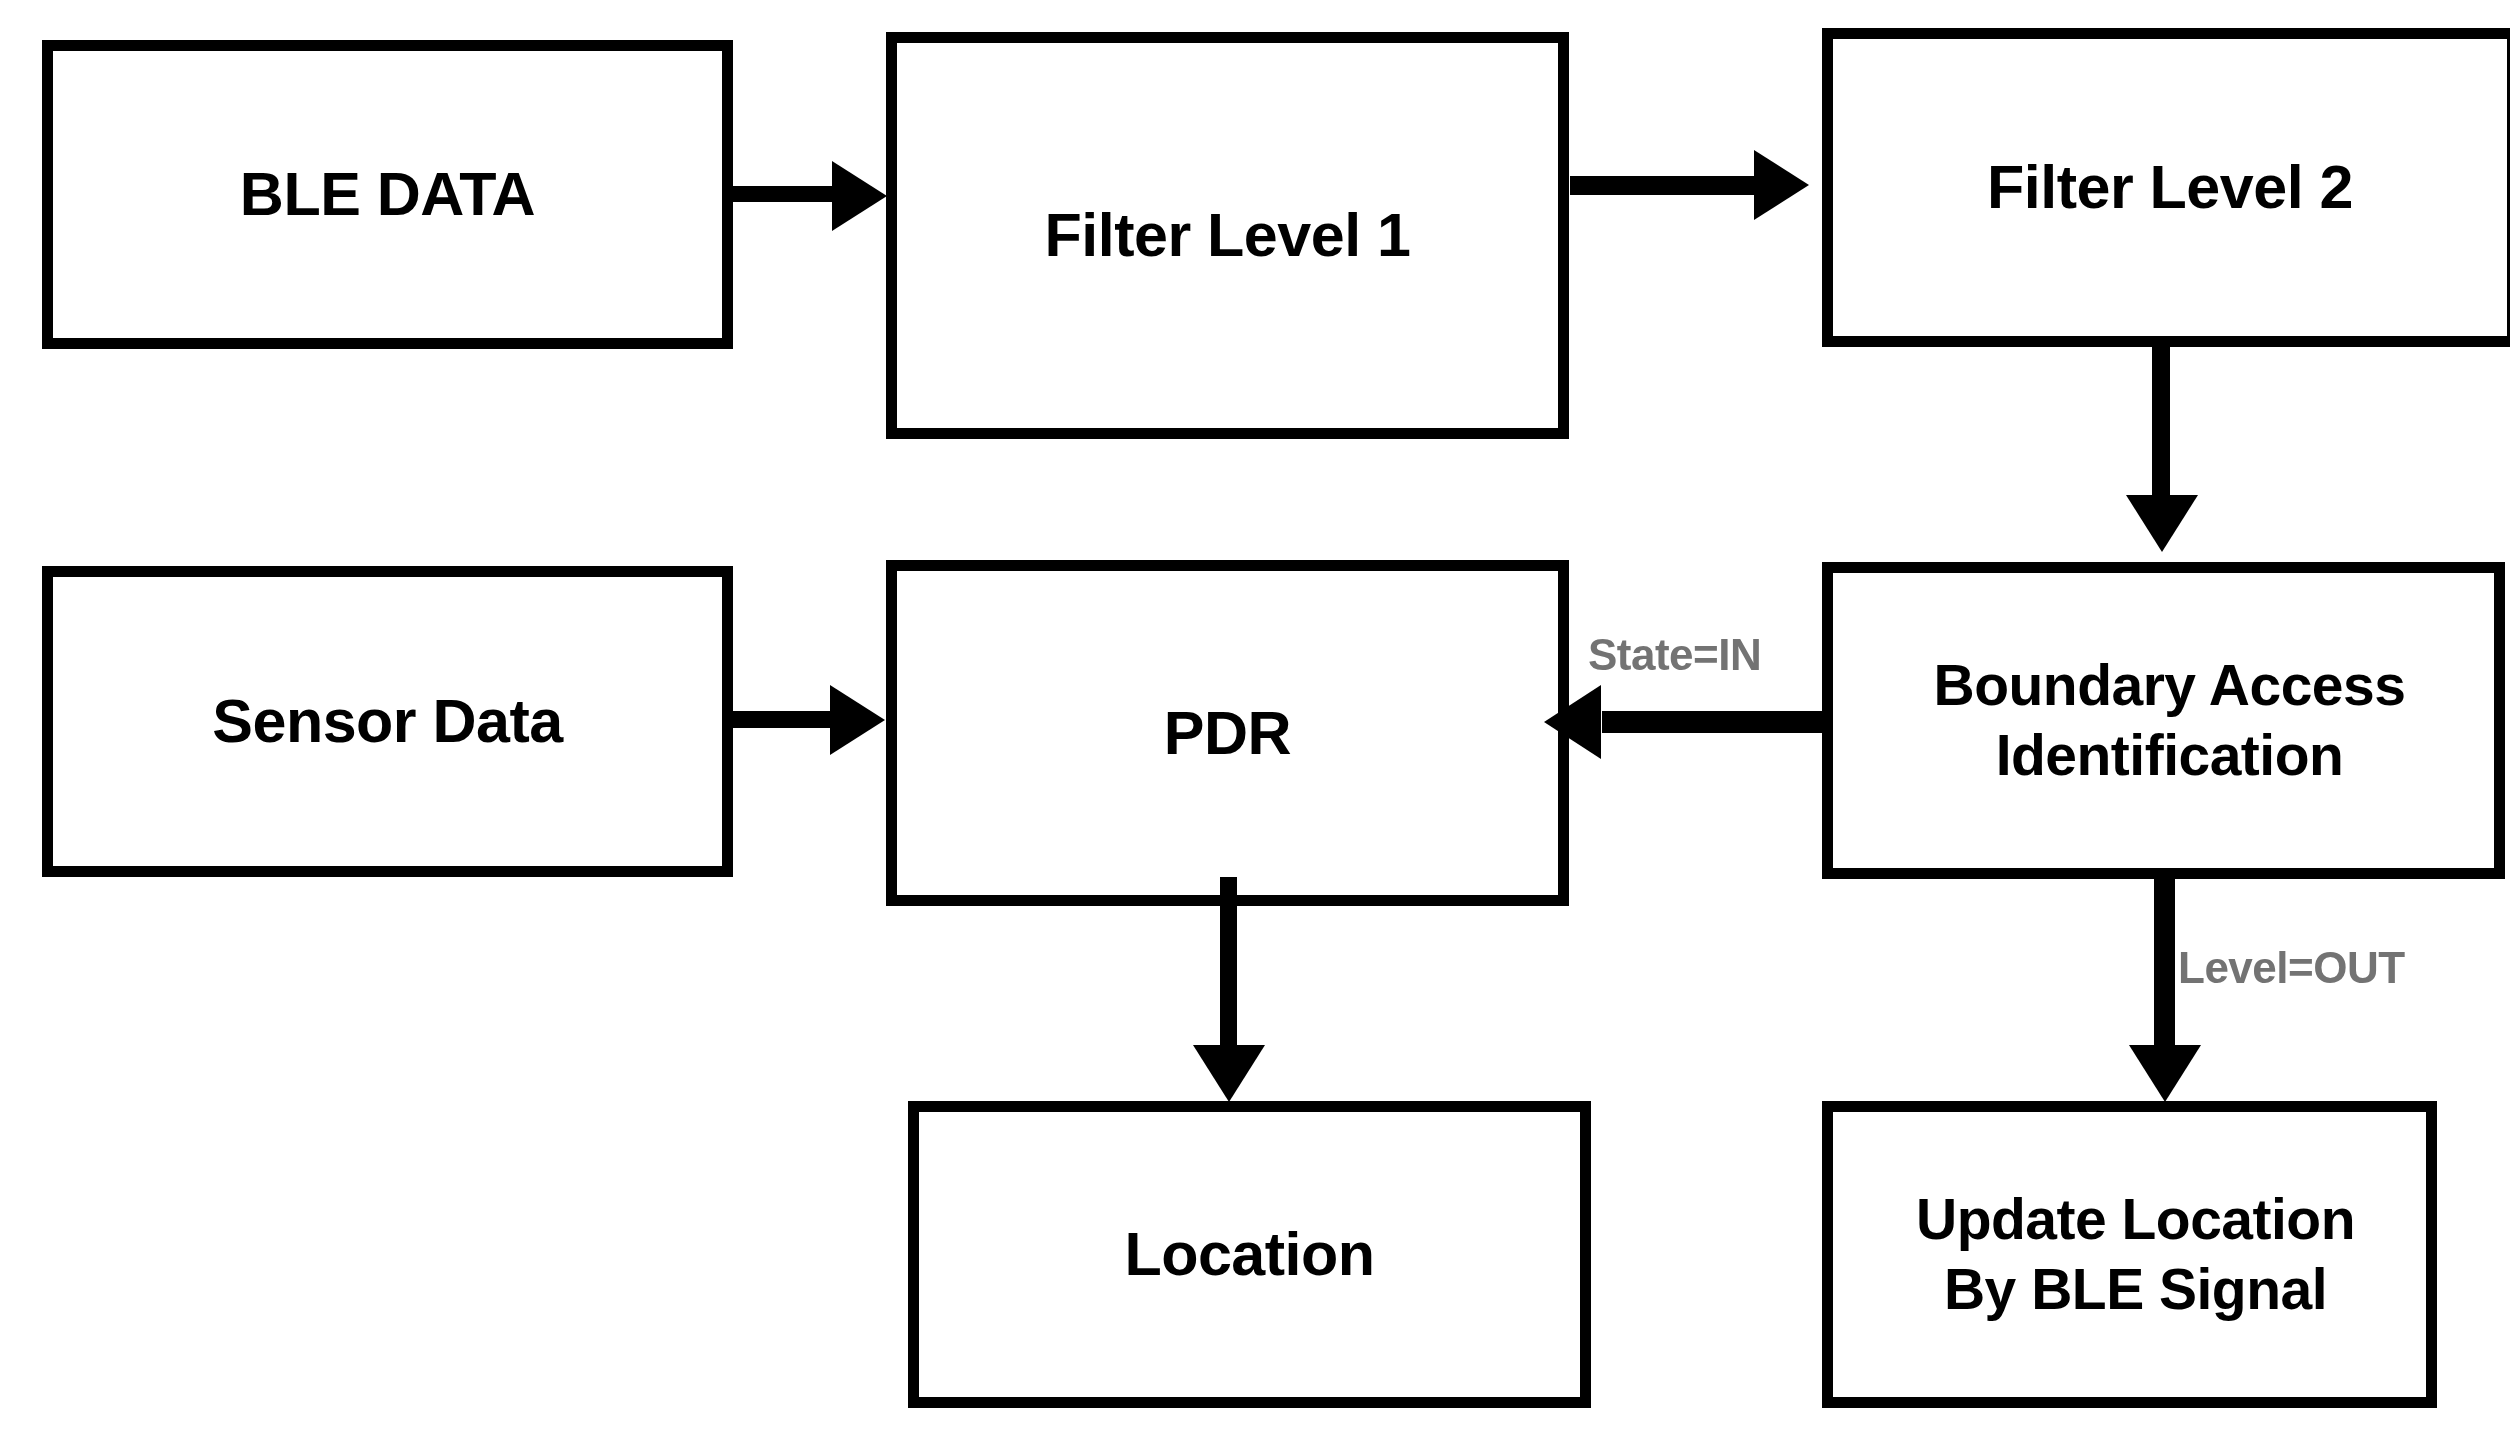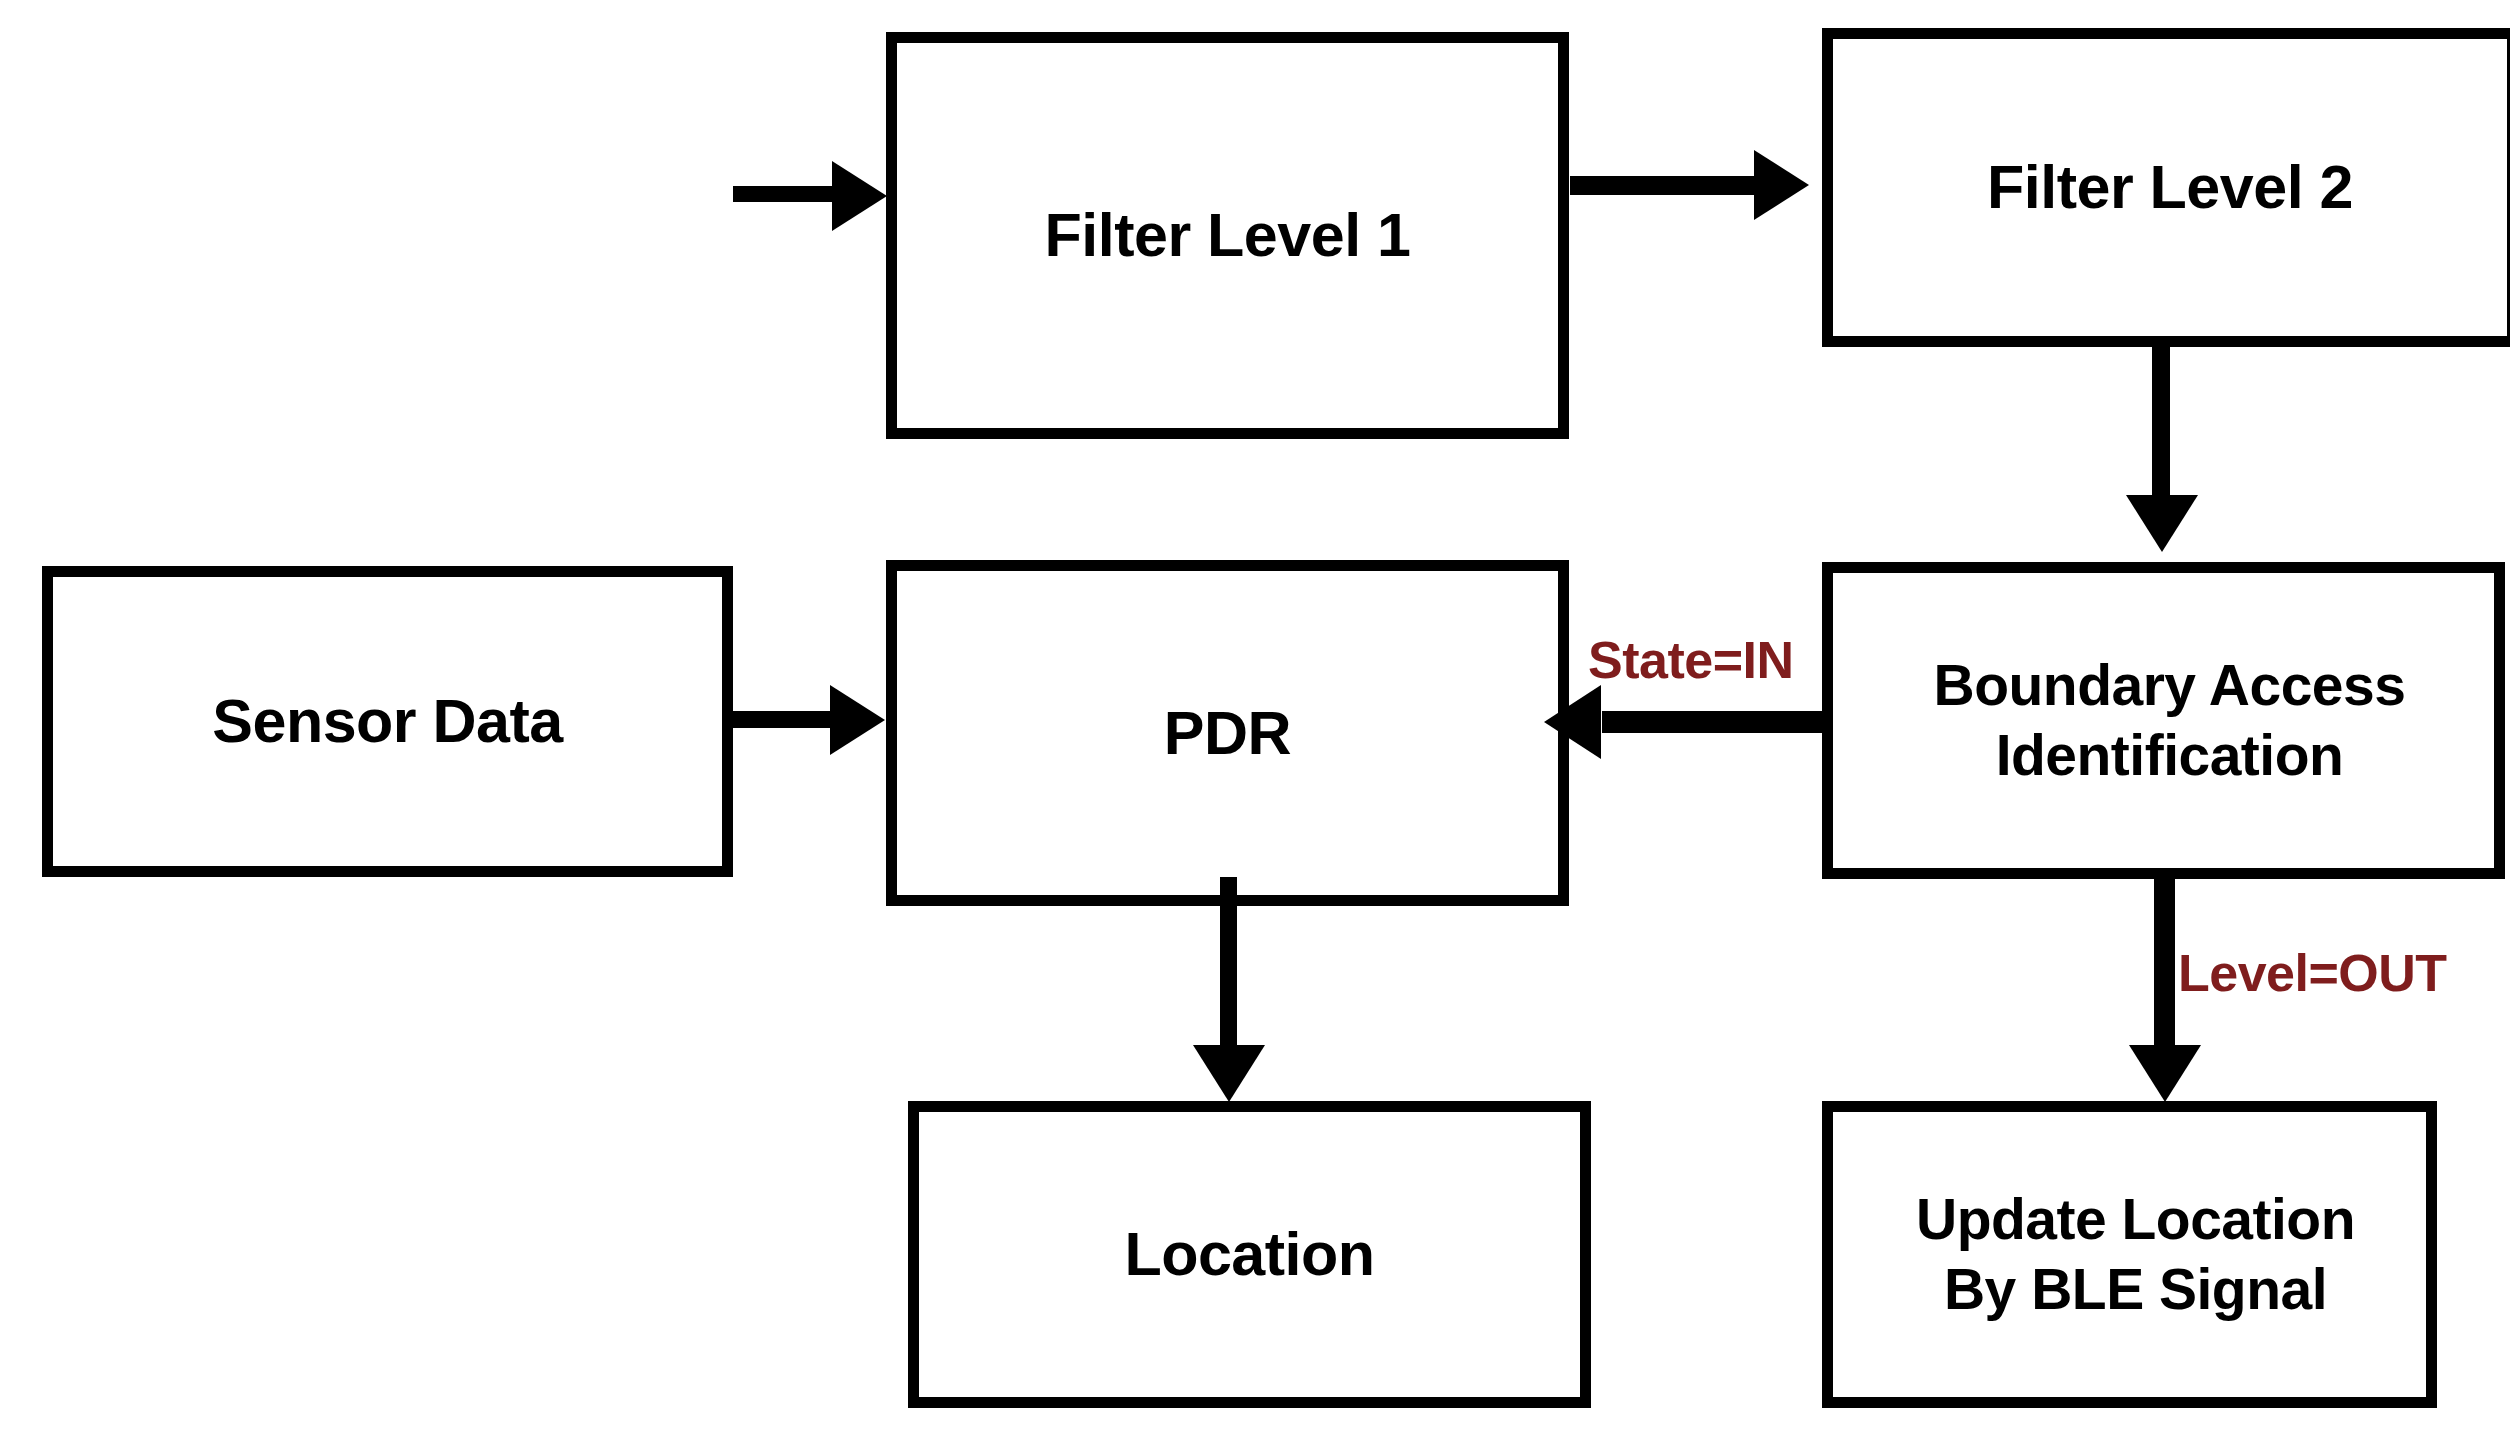"BLE DATA" div.node { html: none -> <div> <span>BLE DATA</span> </div> }
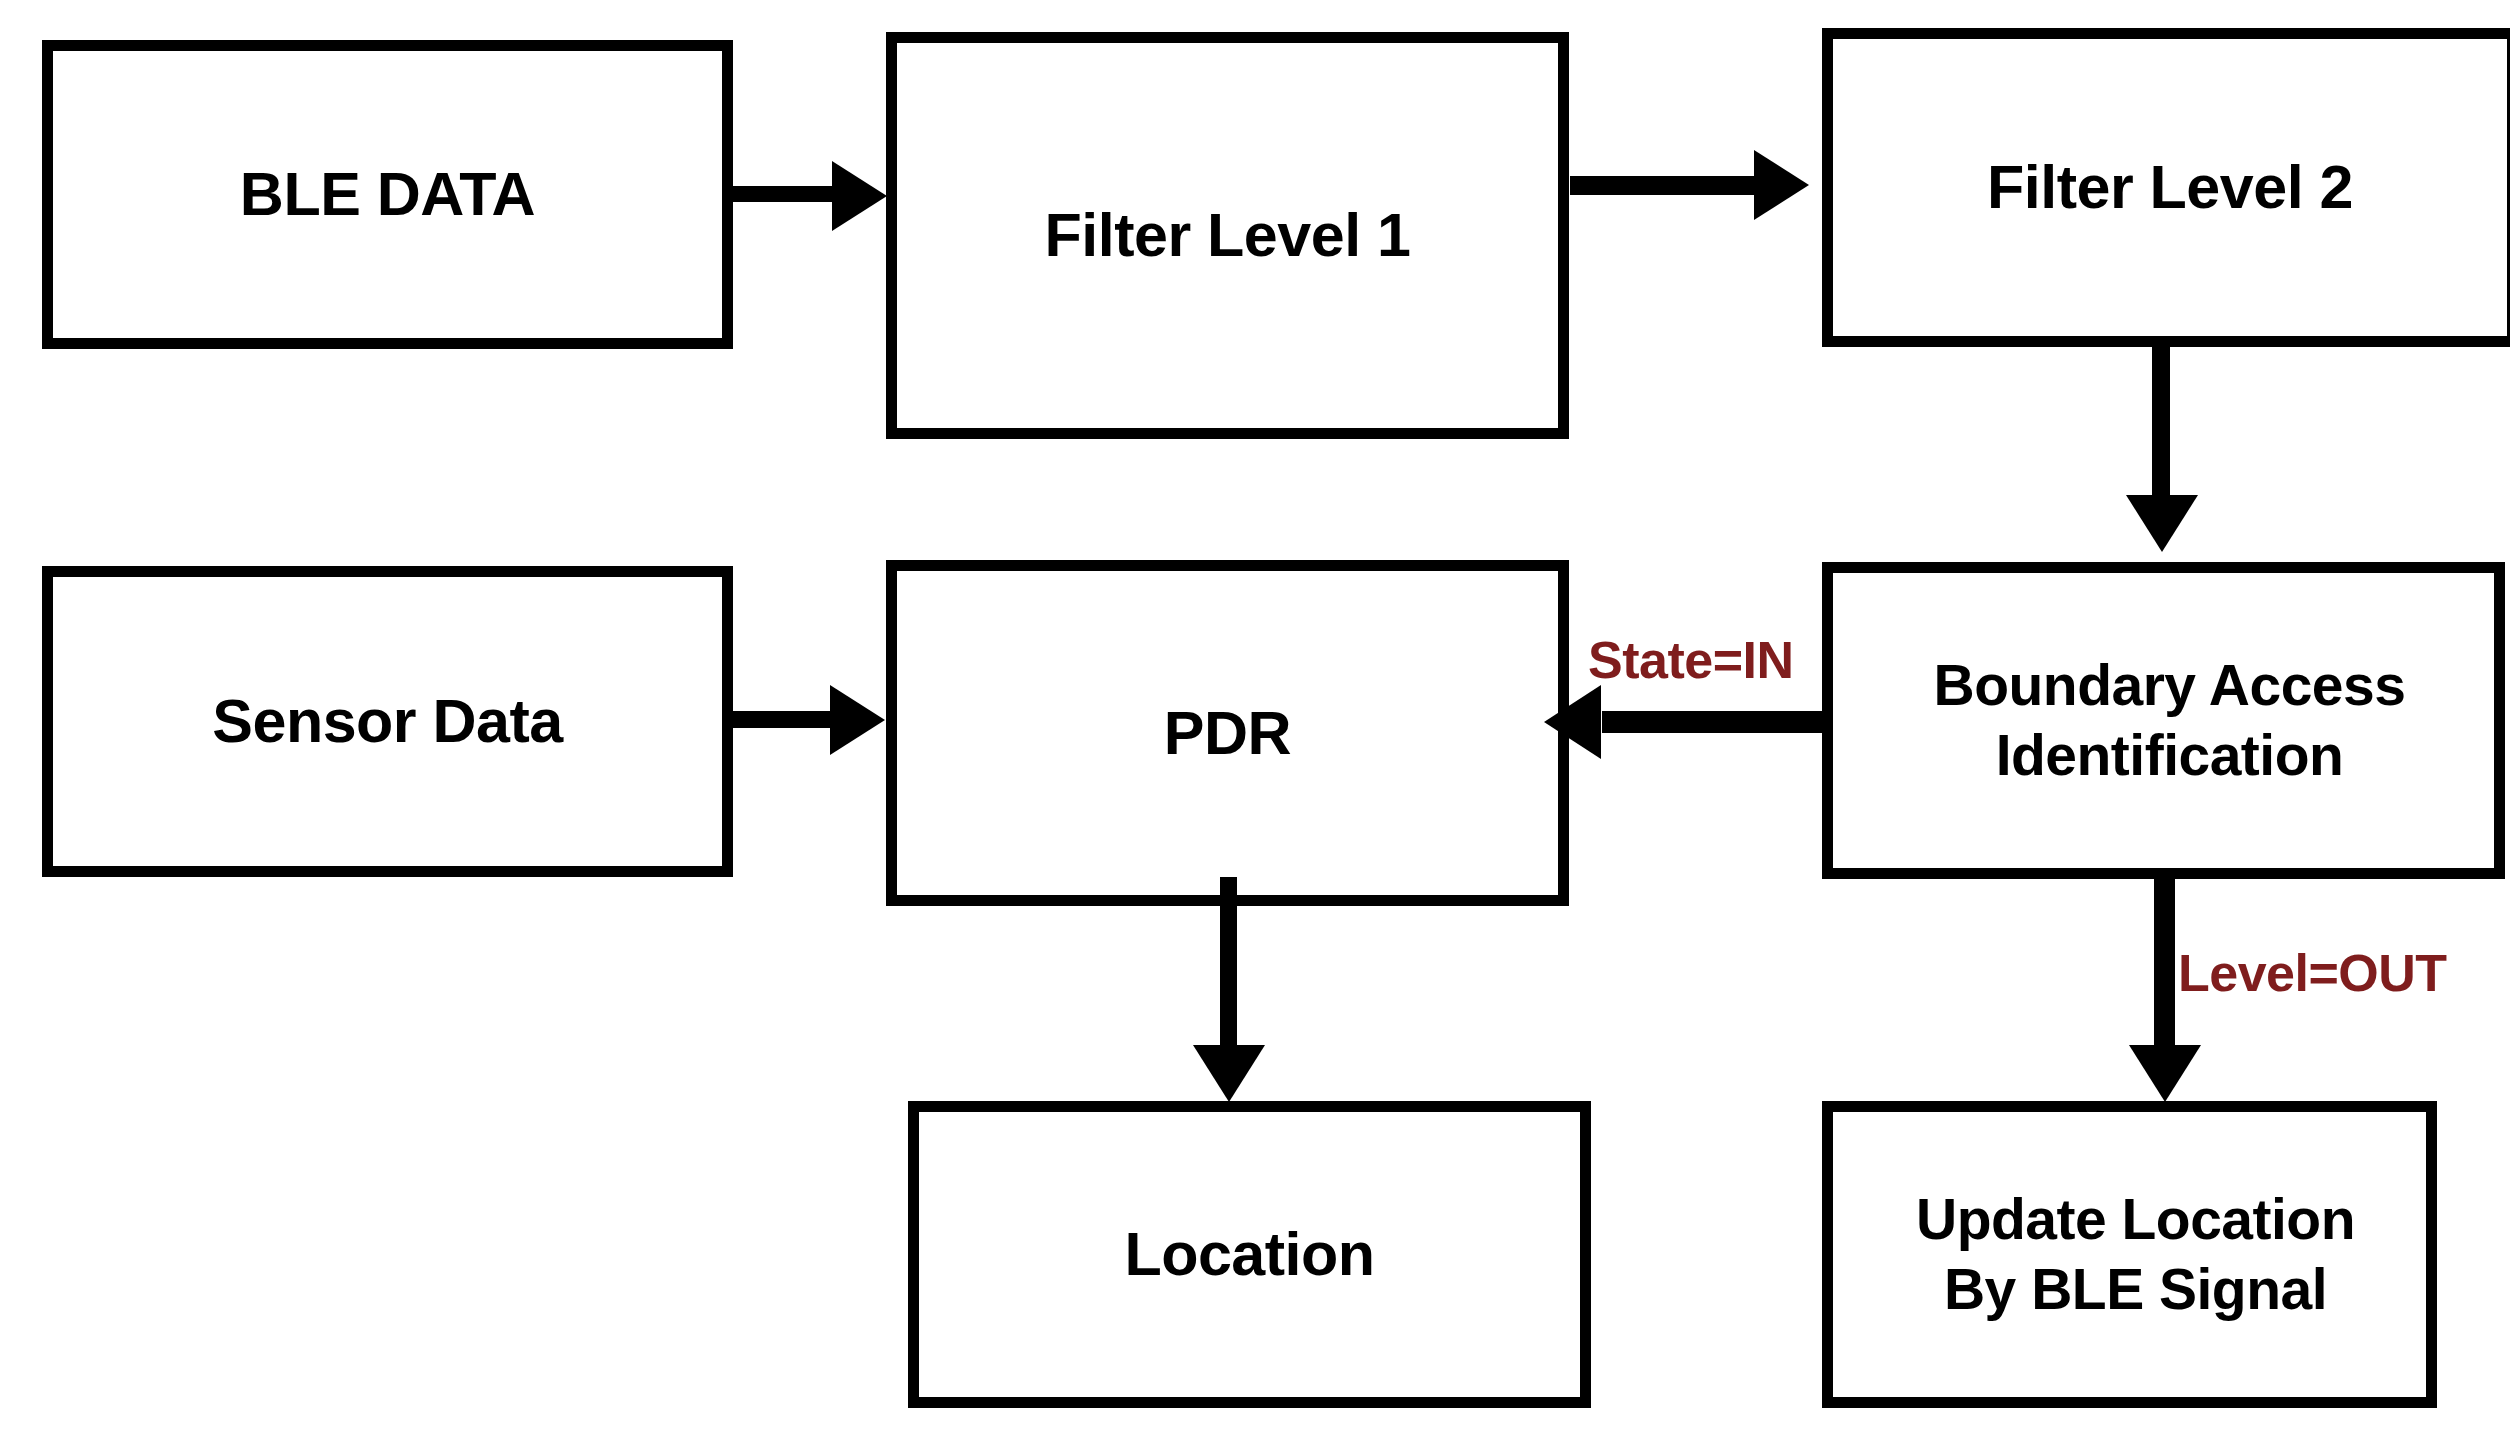"State=IN" .edge-label { color: #7f1d1d -> #737373; font-size: 52px -> 44px }
